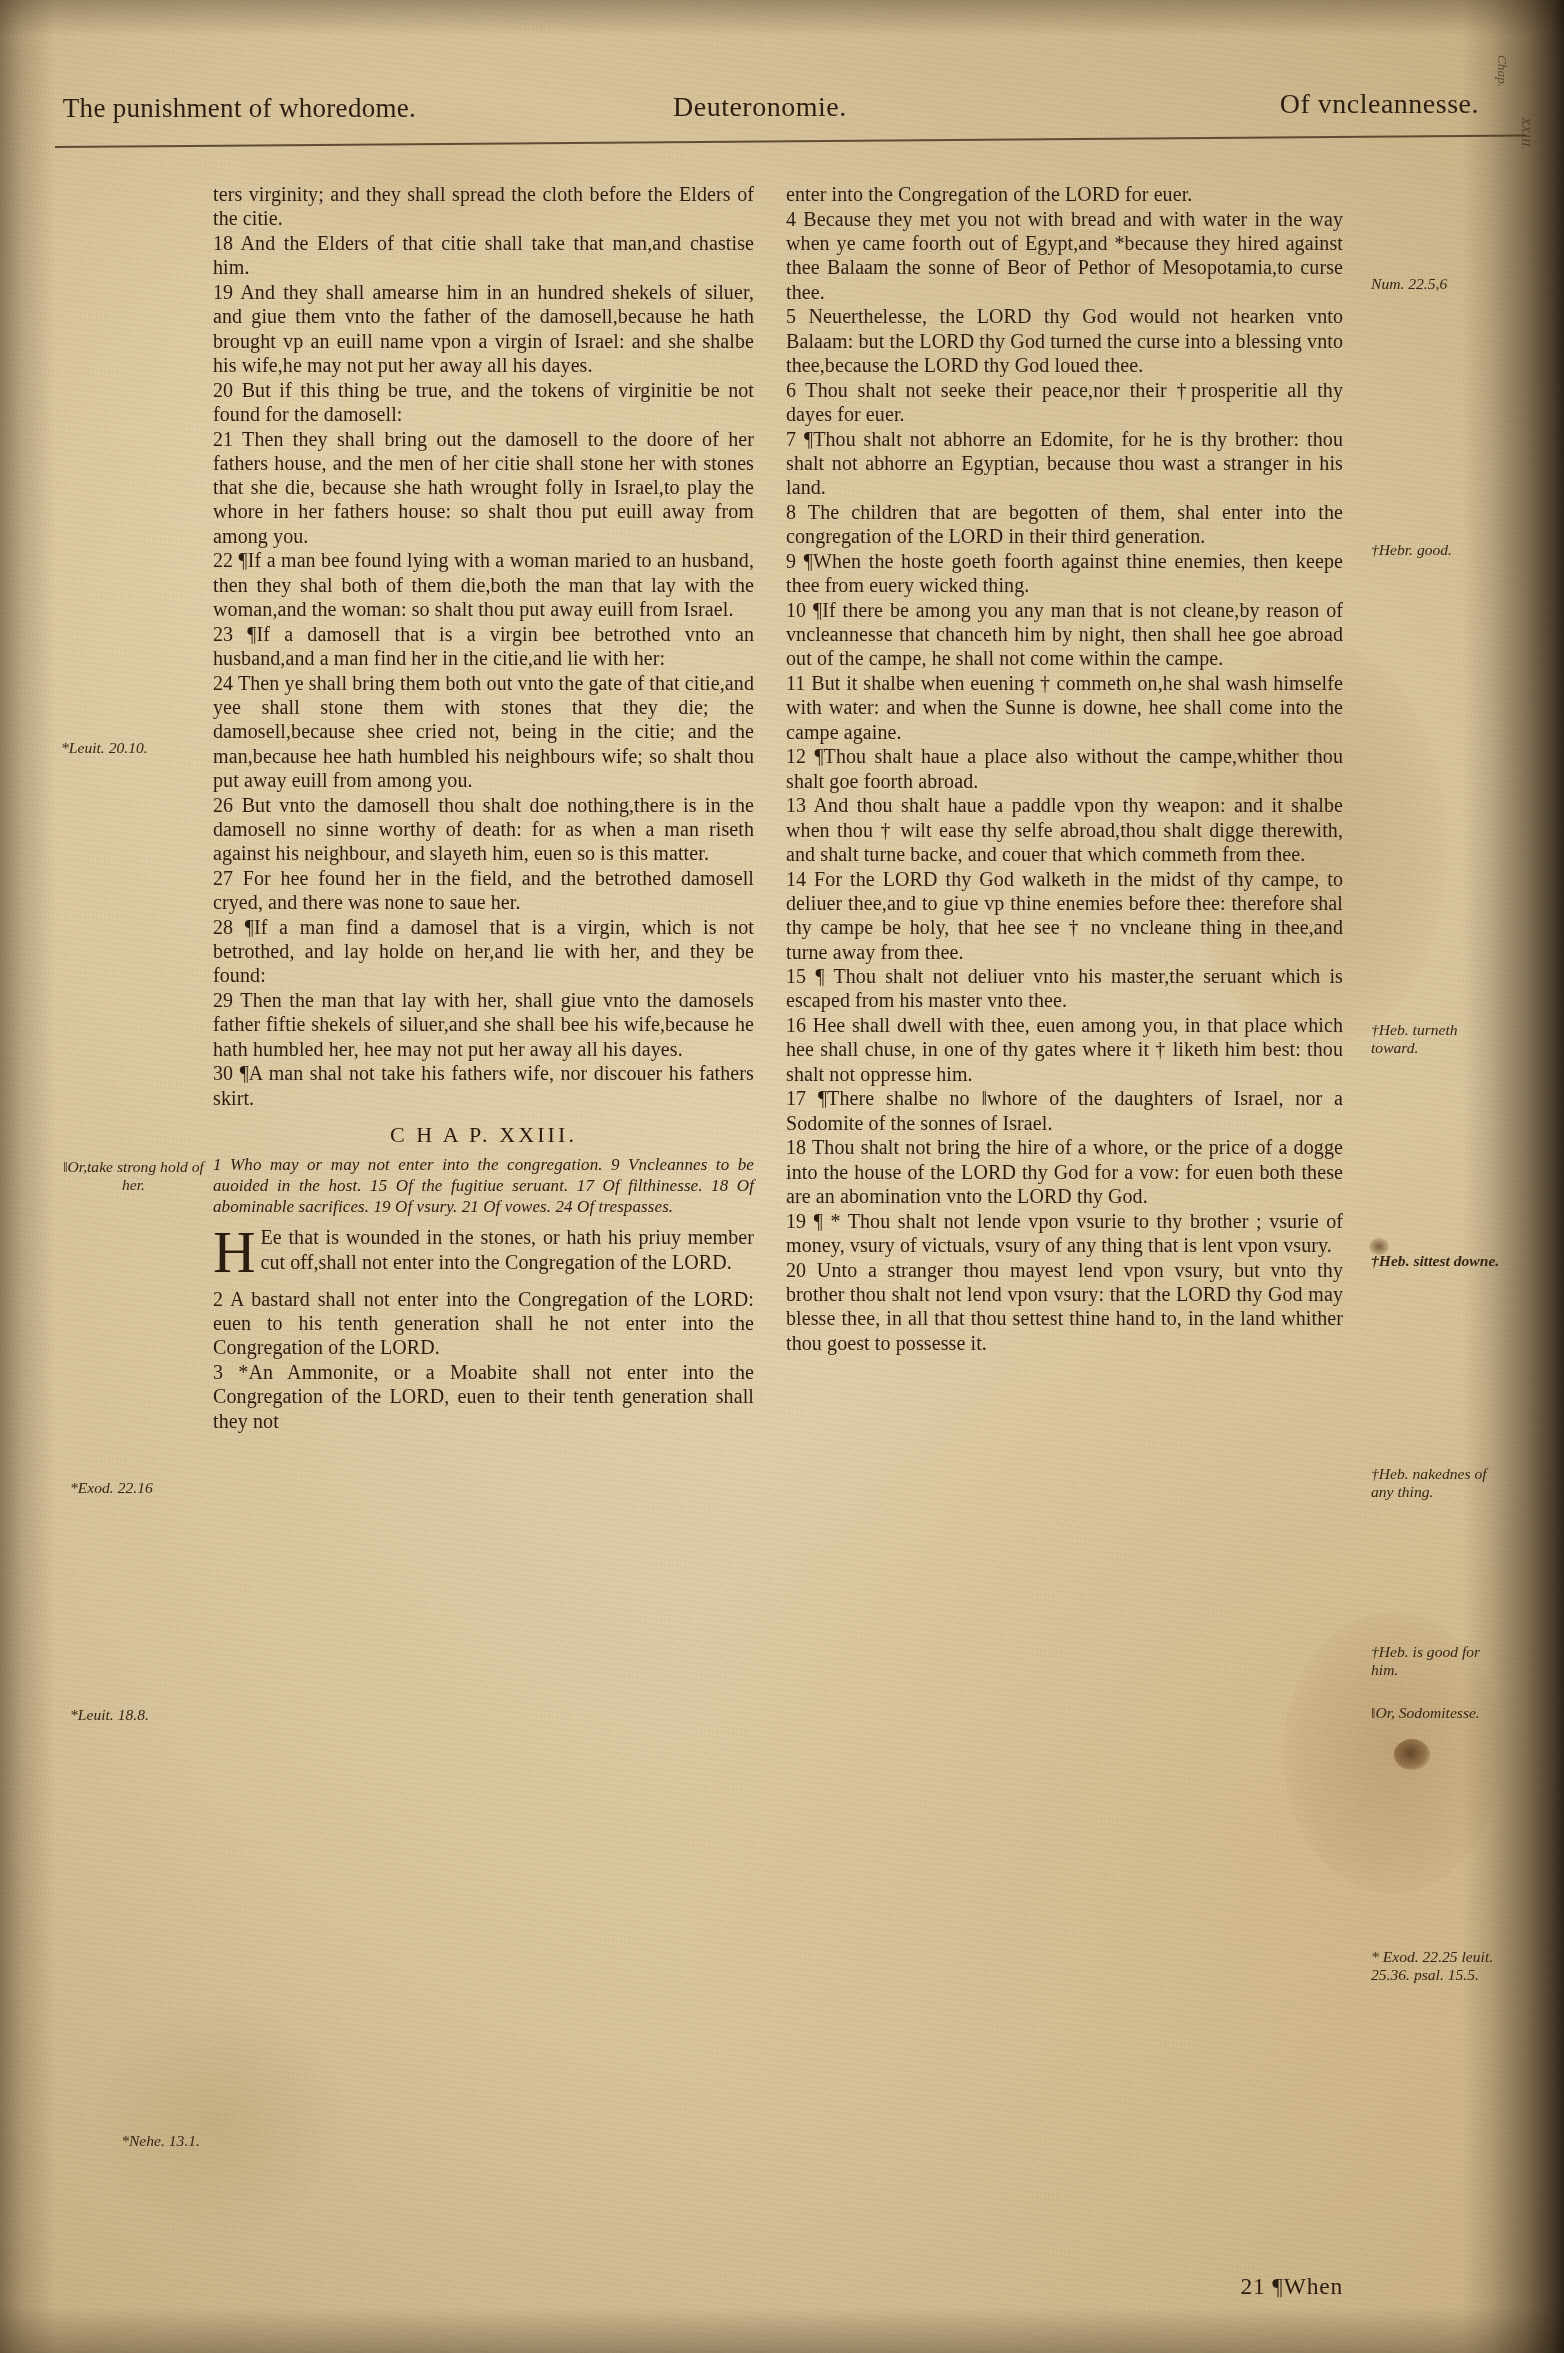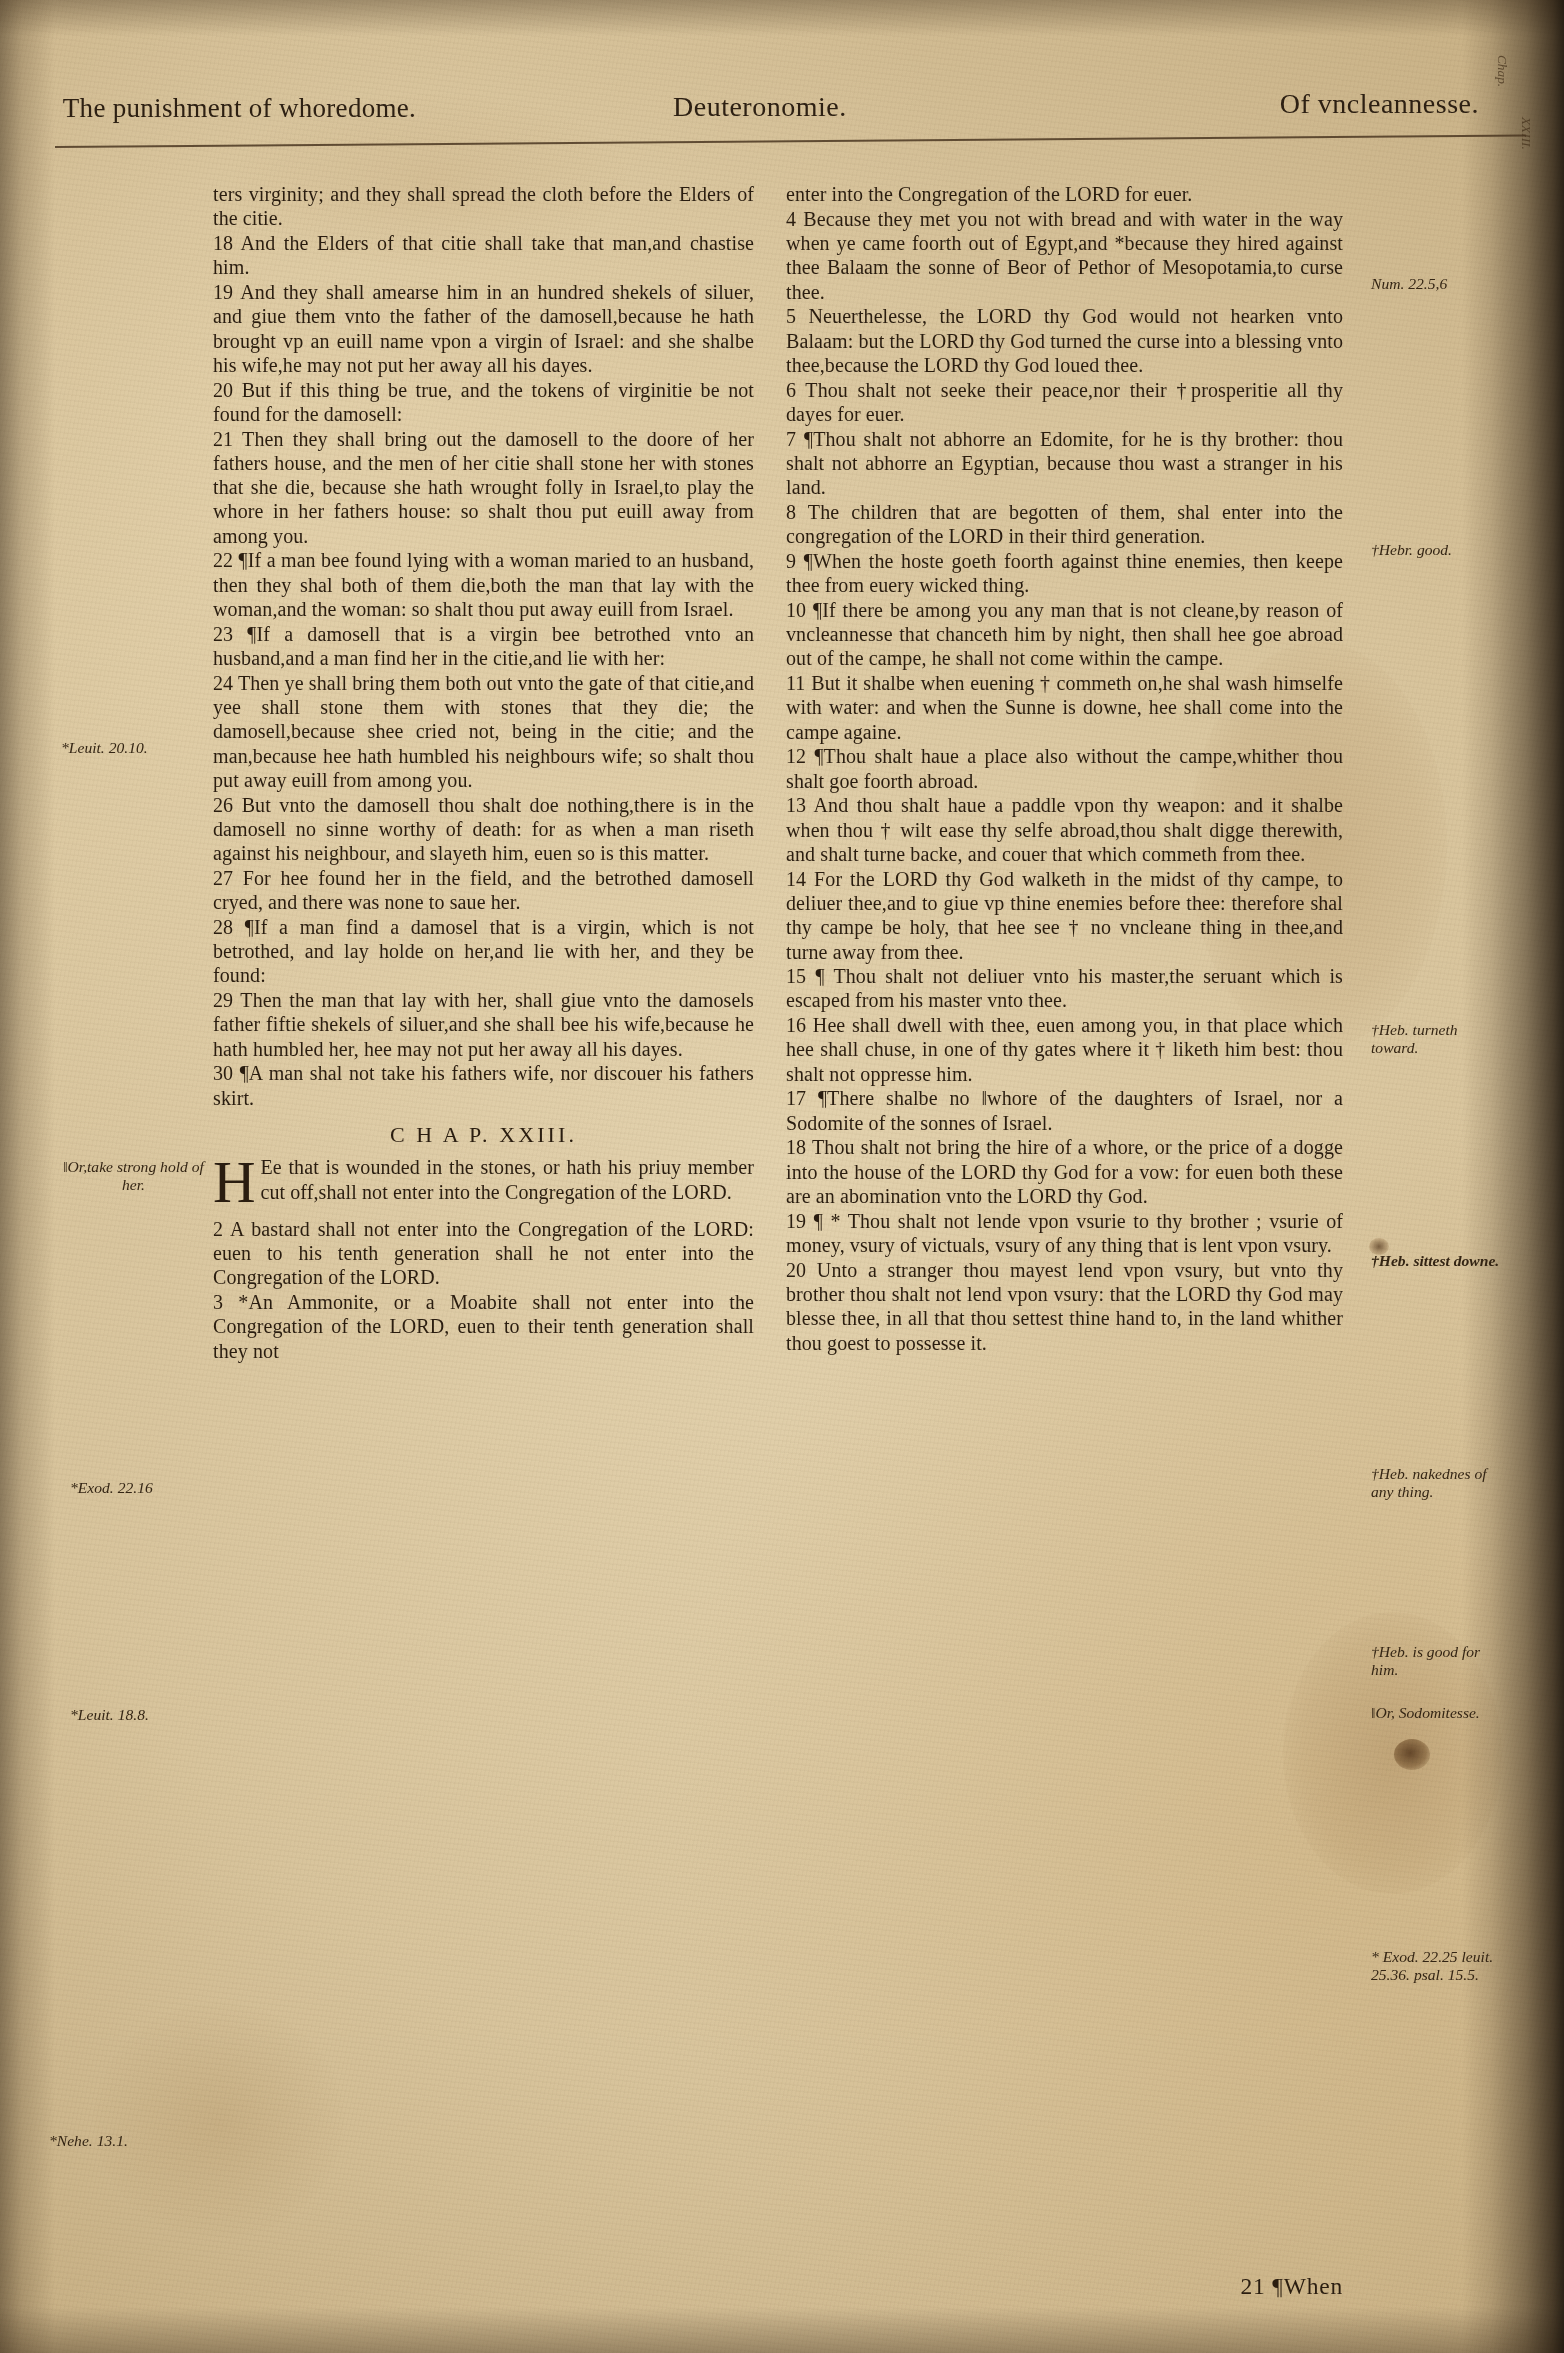"1 Who may or may" div.chap-arg { html: none -> <div>1 Who may or may not enter into the congregation. 9 Vncleannes to be auoided in the host. 15 Of the fugitiue seruant. 17 Of filthinesse. 18 Of abominable sacrifices. 19 Of vsury. 21 Of vowes. 24 Of trespasses.</div> }
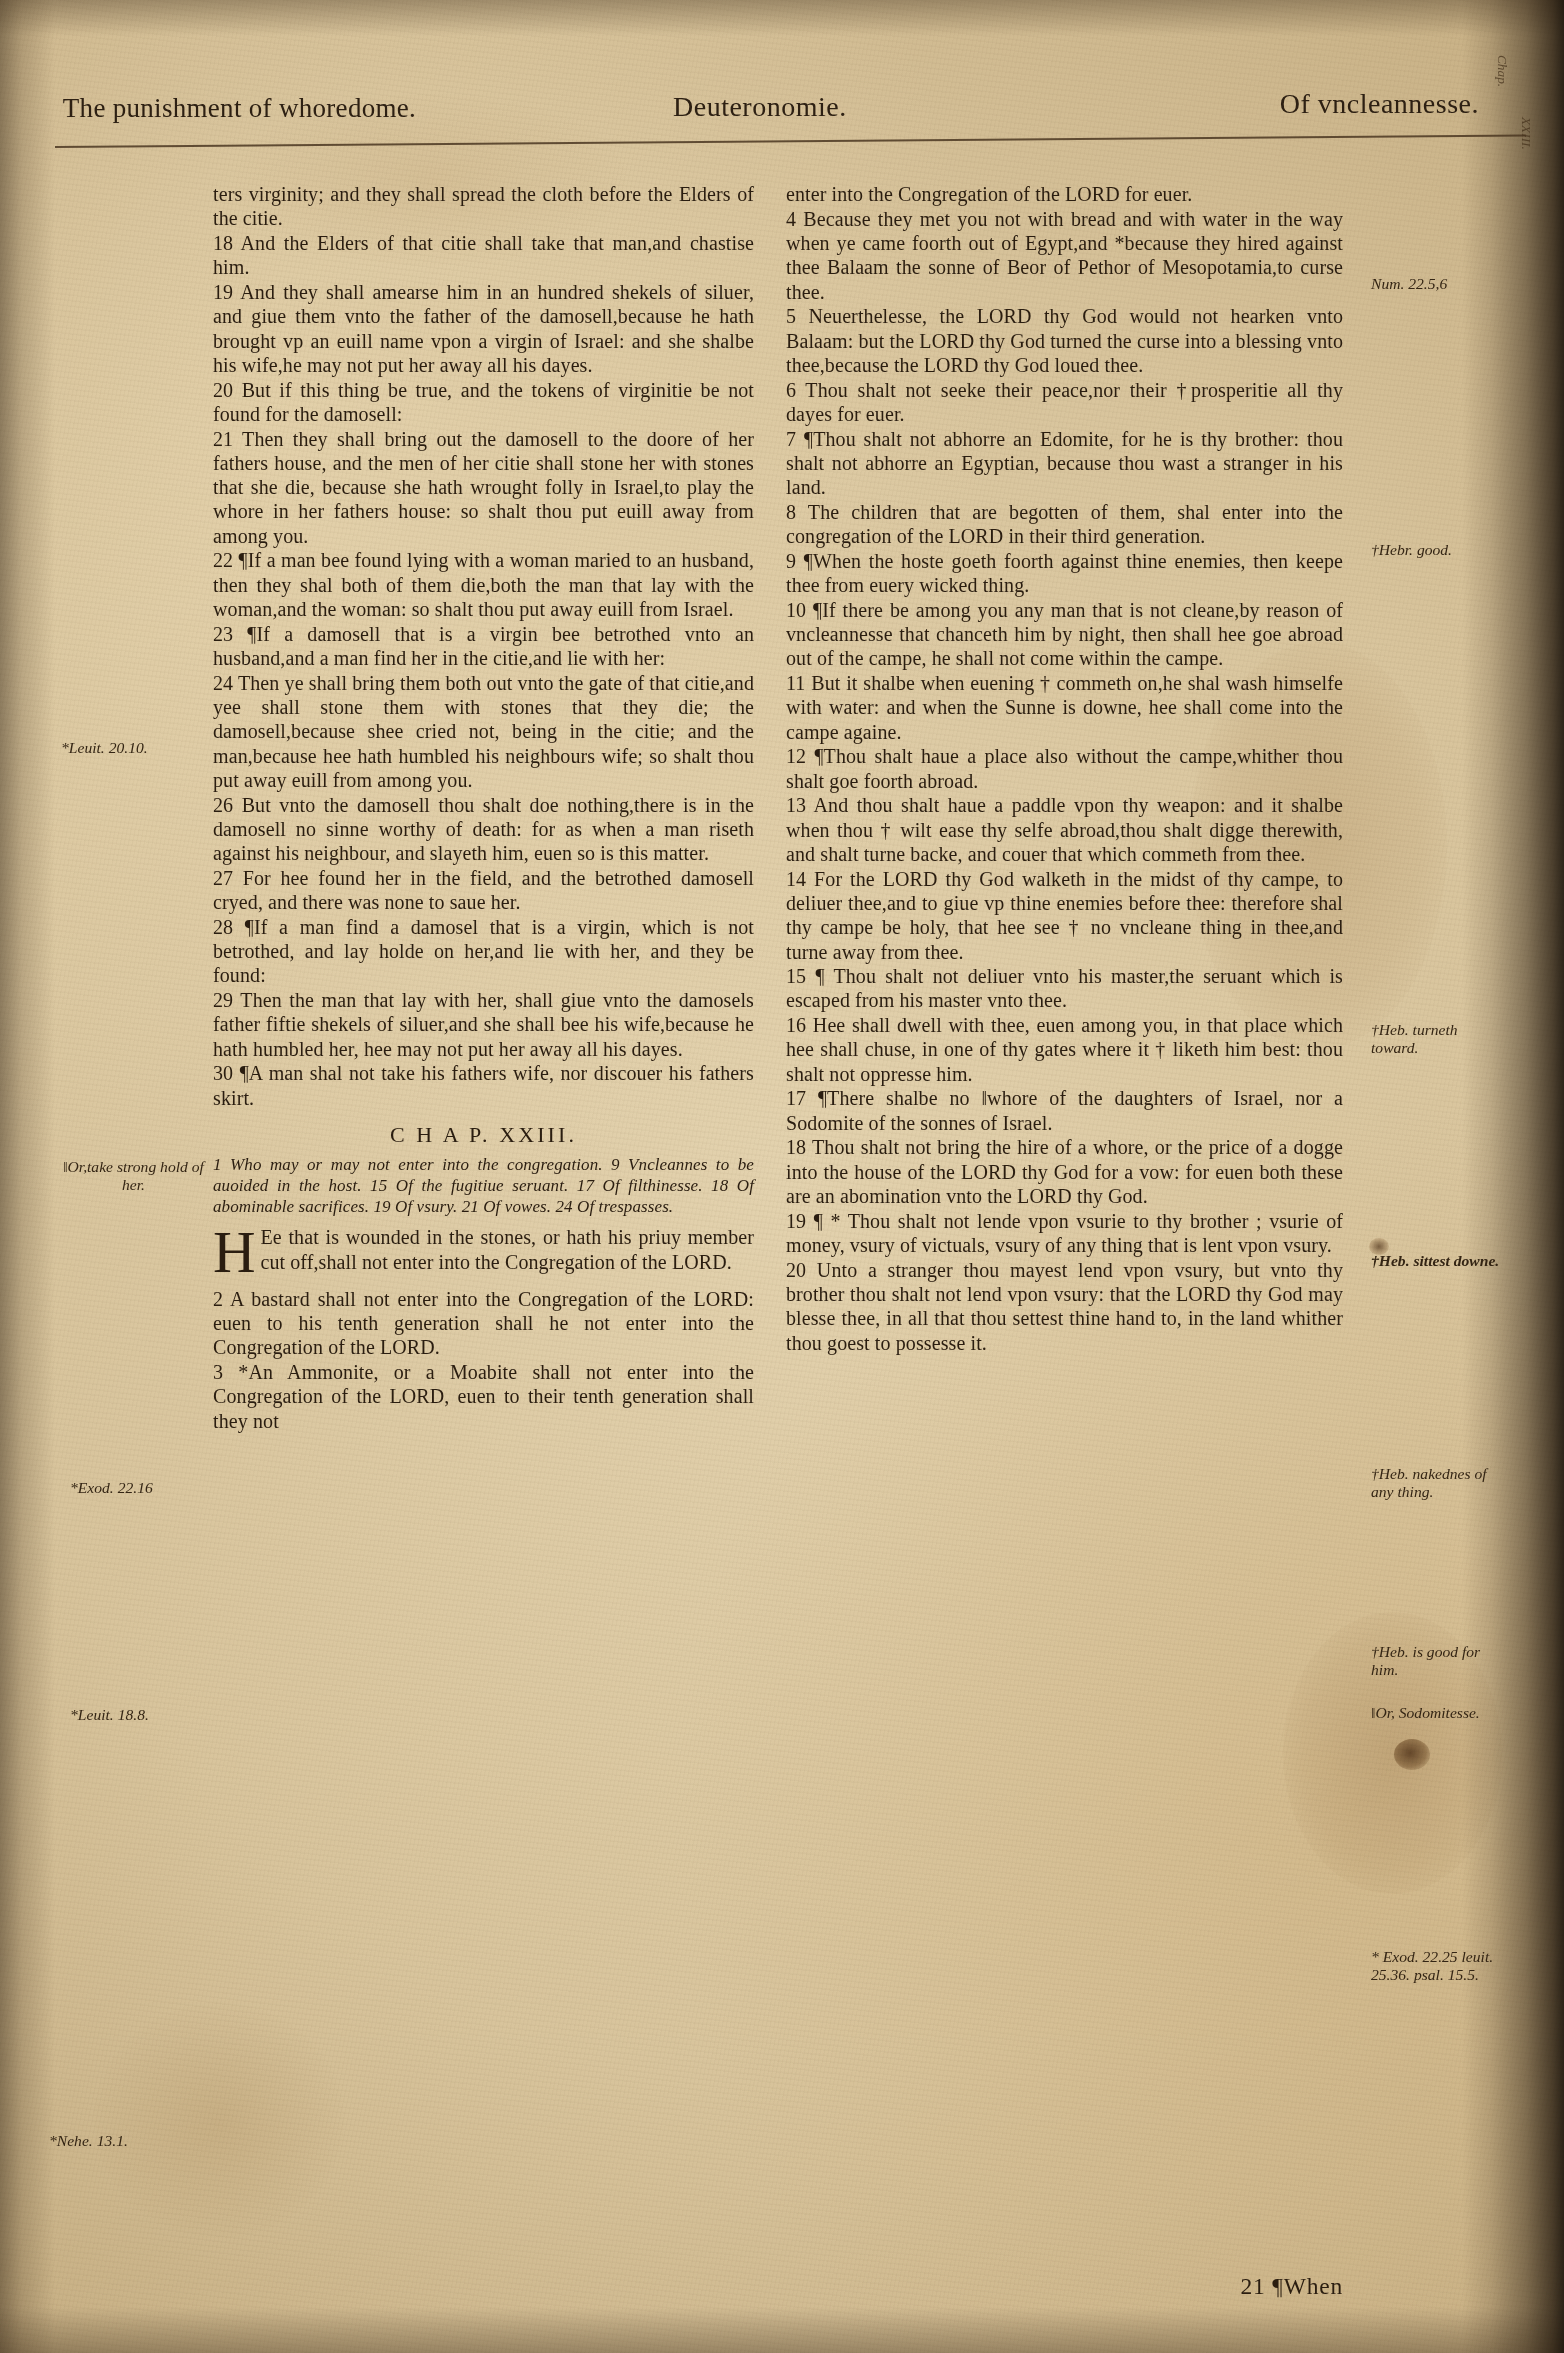"*Nehe. 13.1." div.note { left: 49px -> 55px; text-align: none -> right }
